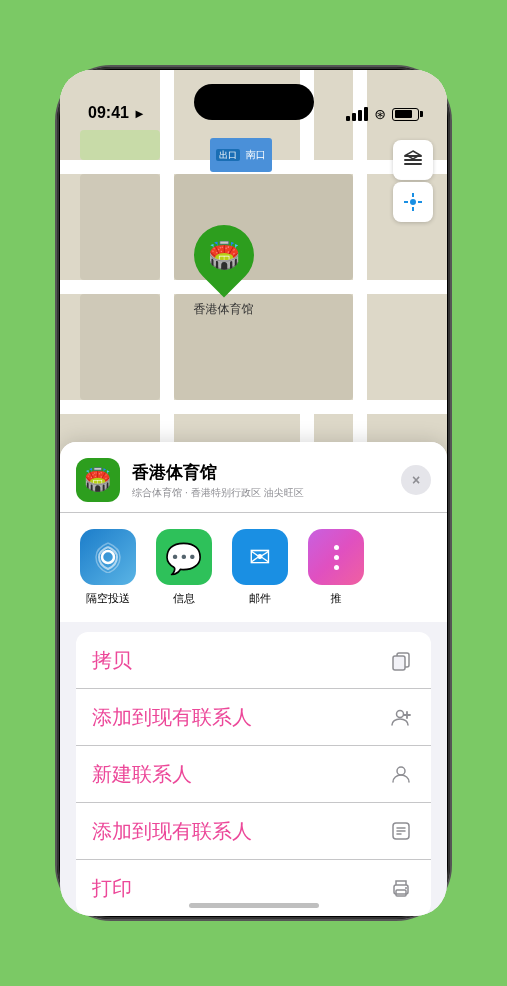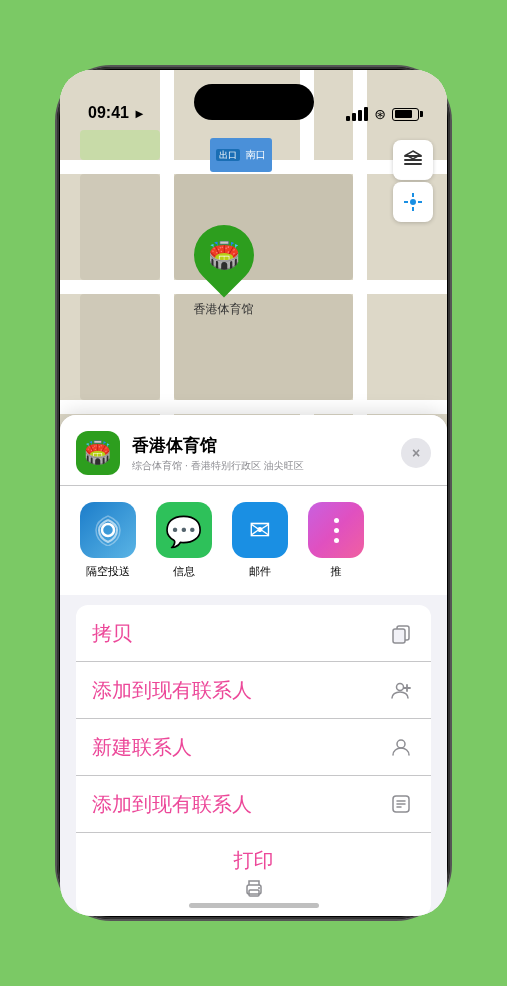"打印" .action-item:last-child { flex-direction: column -> none }
